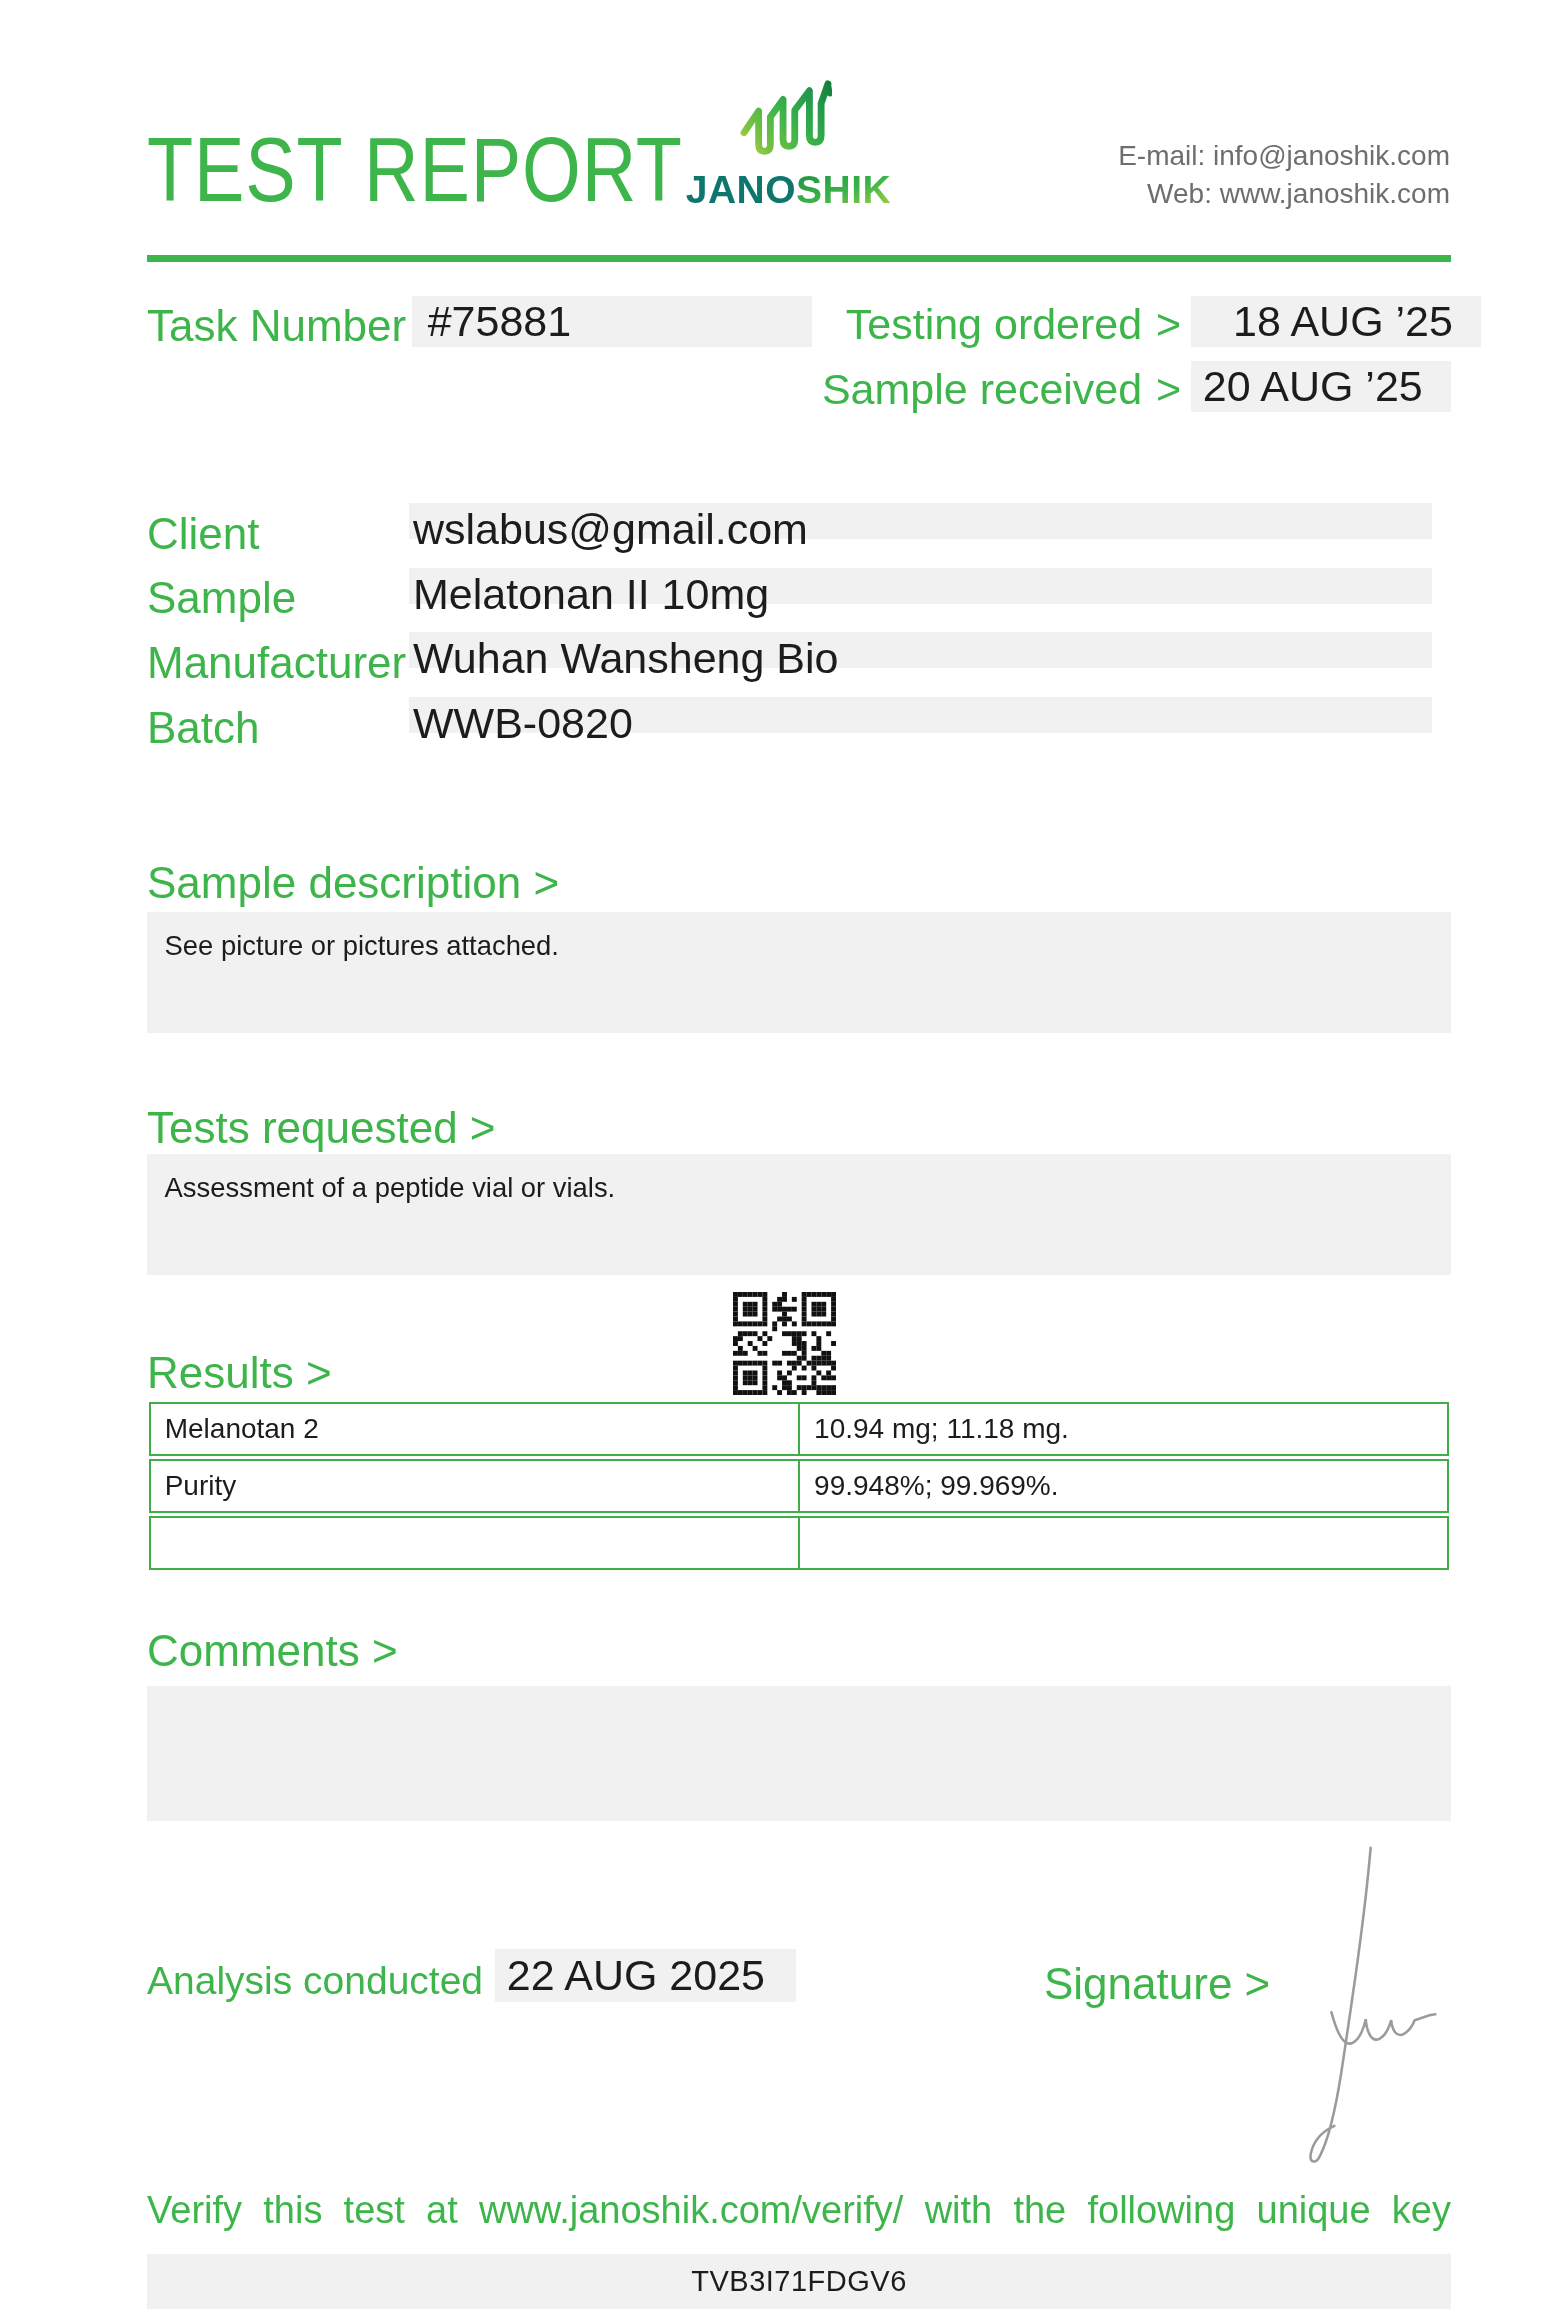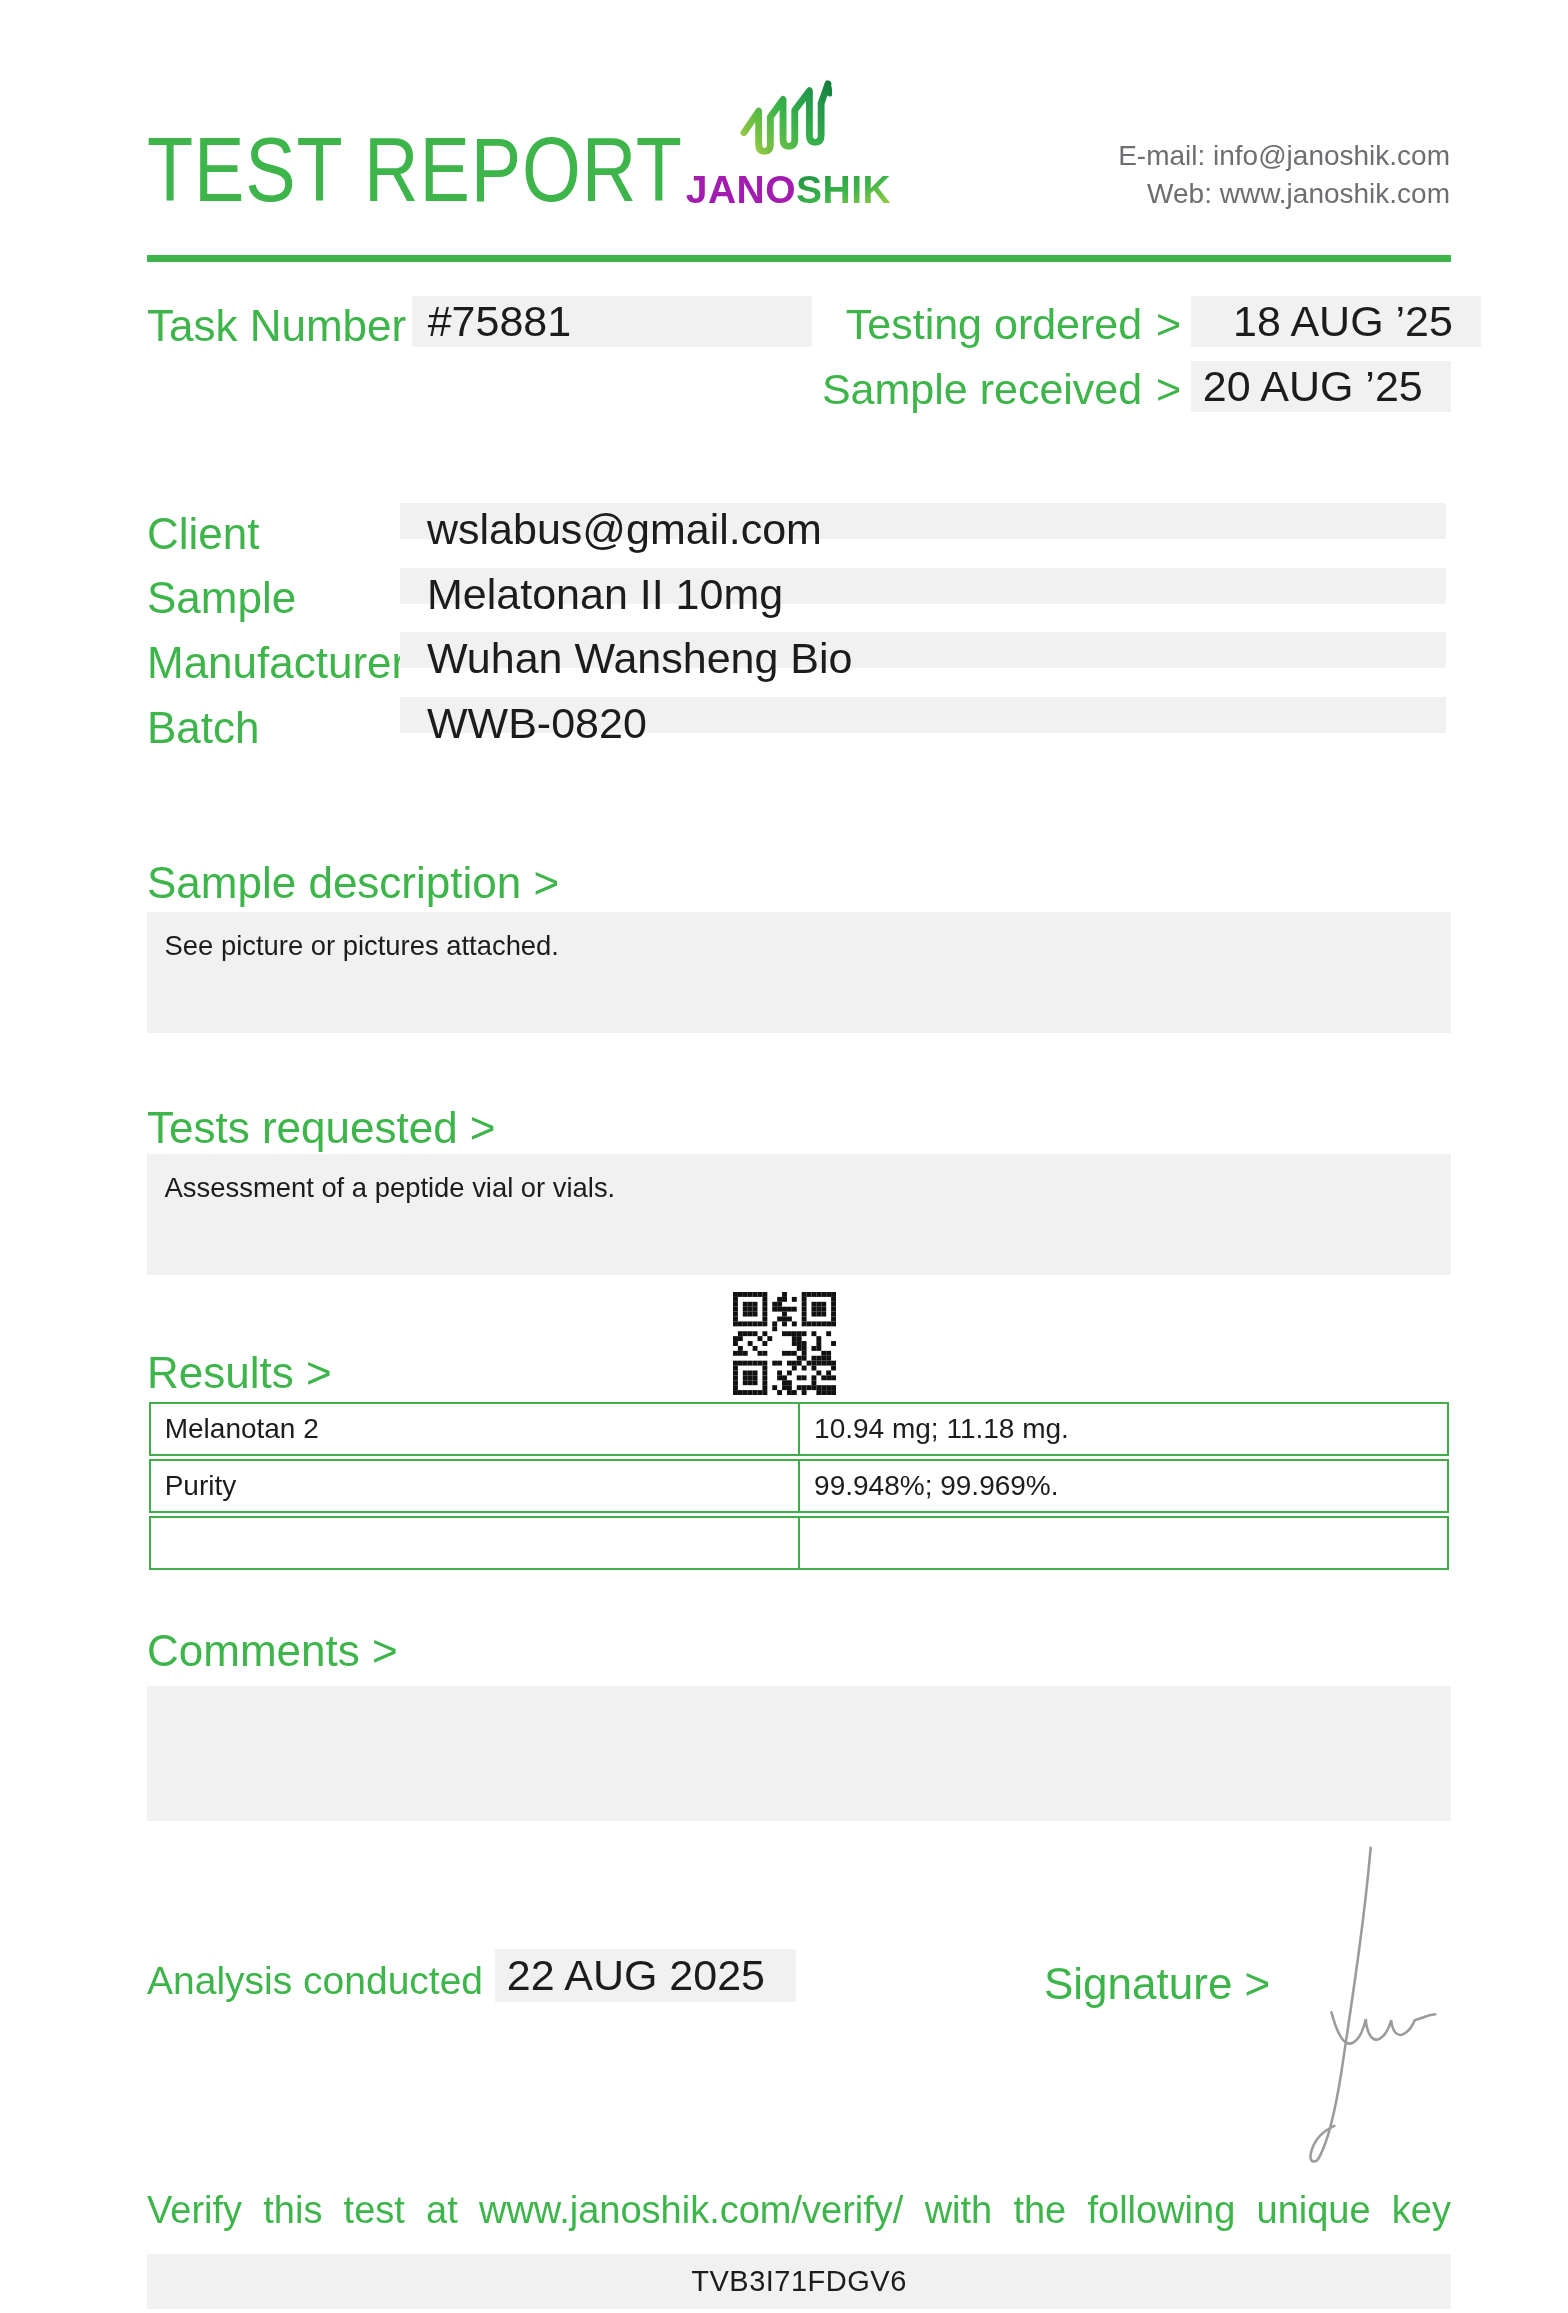"JANO" .wordmark .jano { color: #a21caf -> #0f766e }
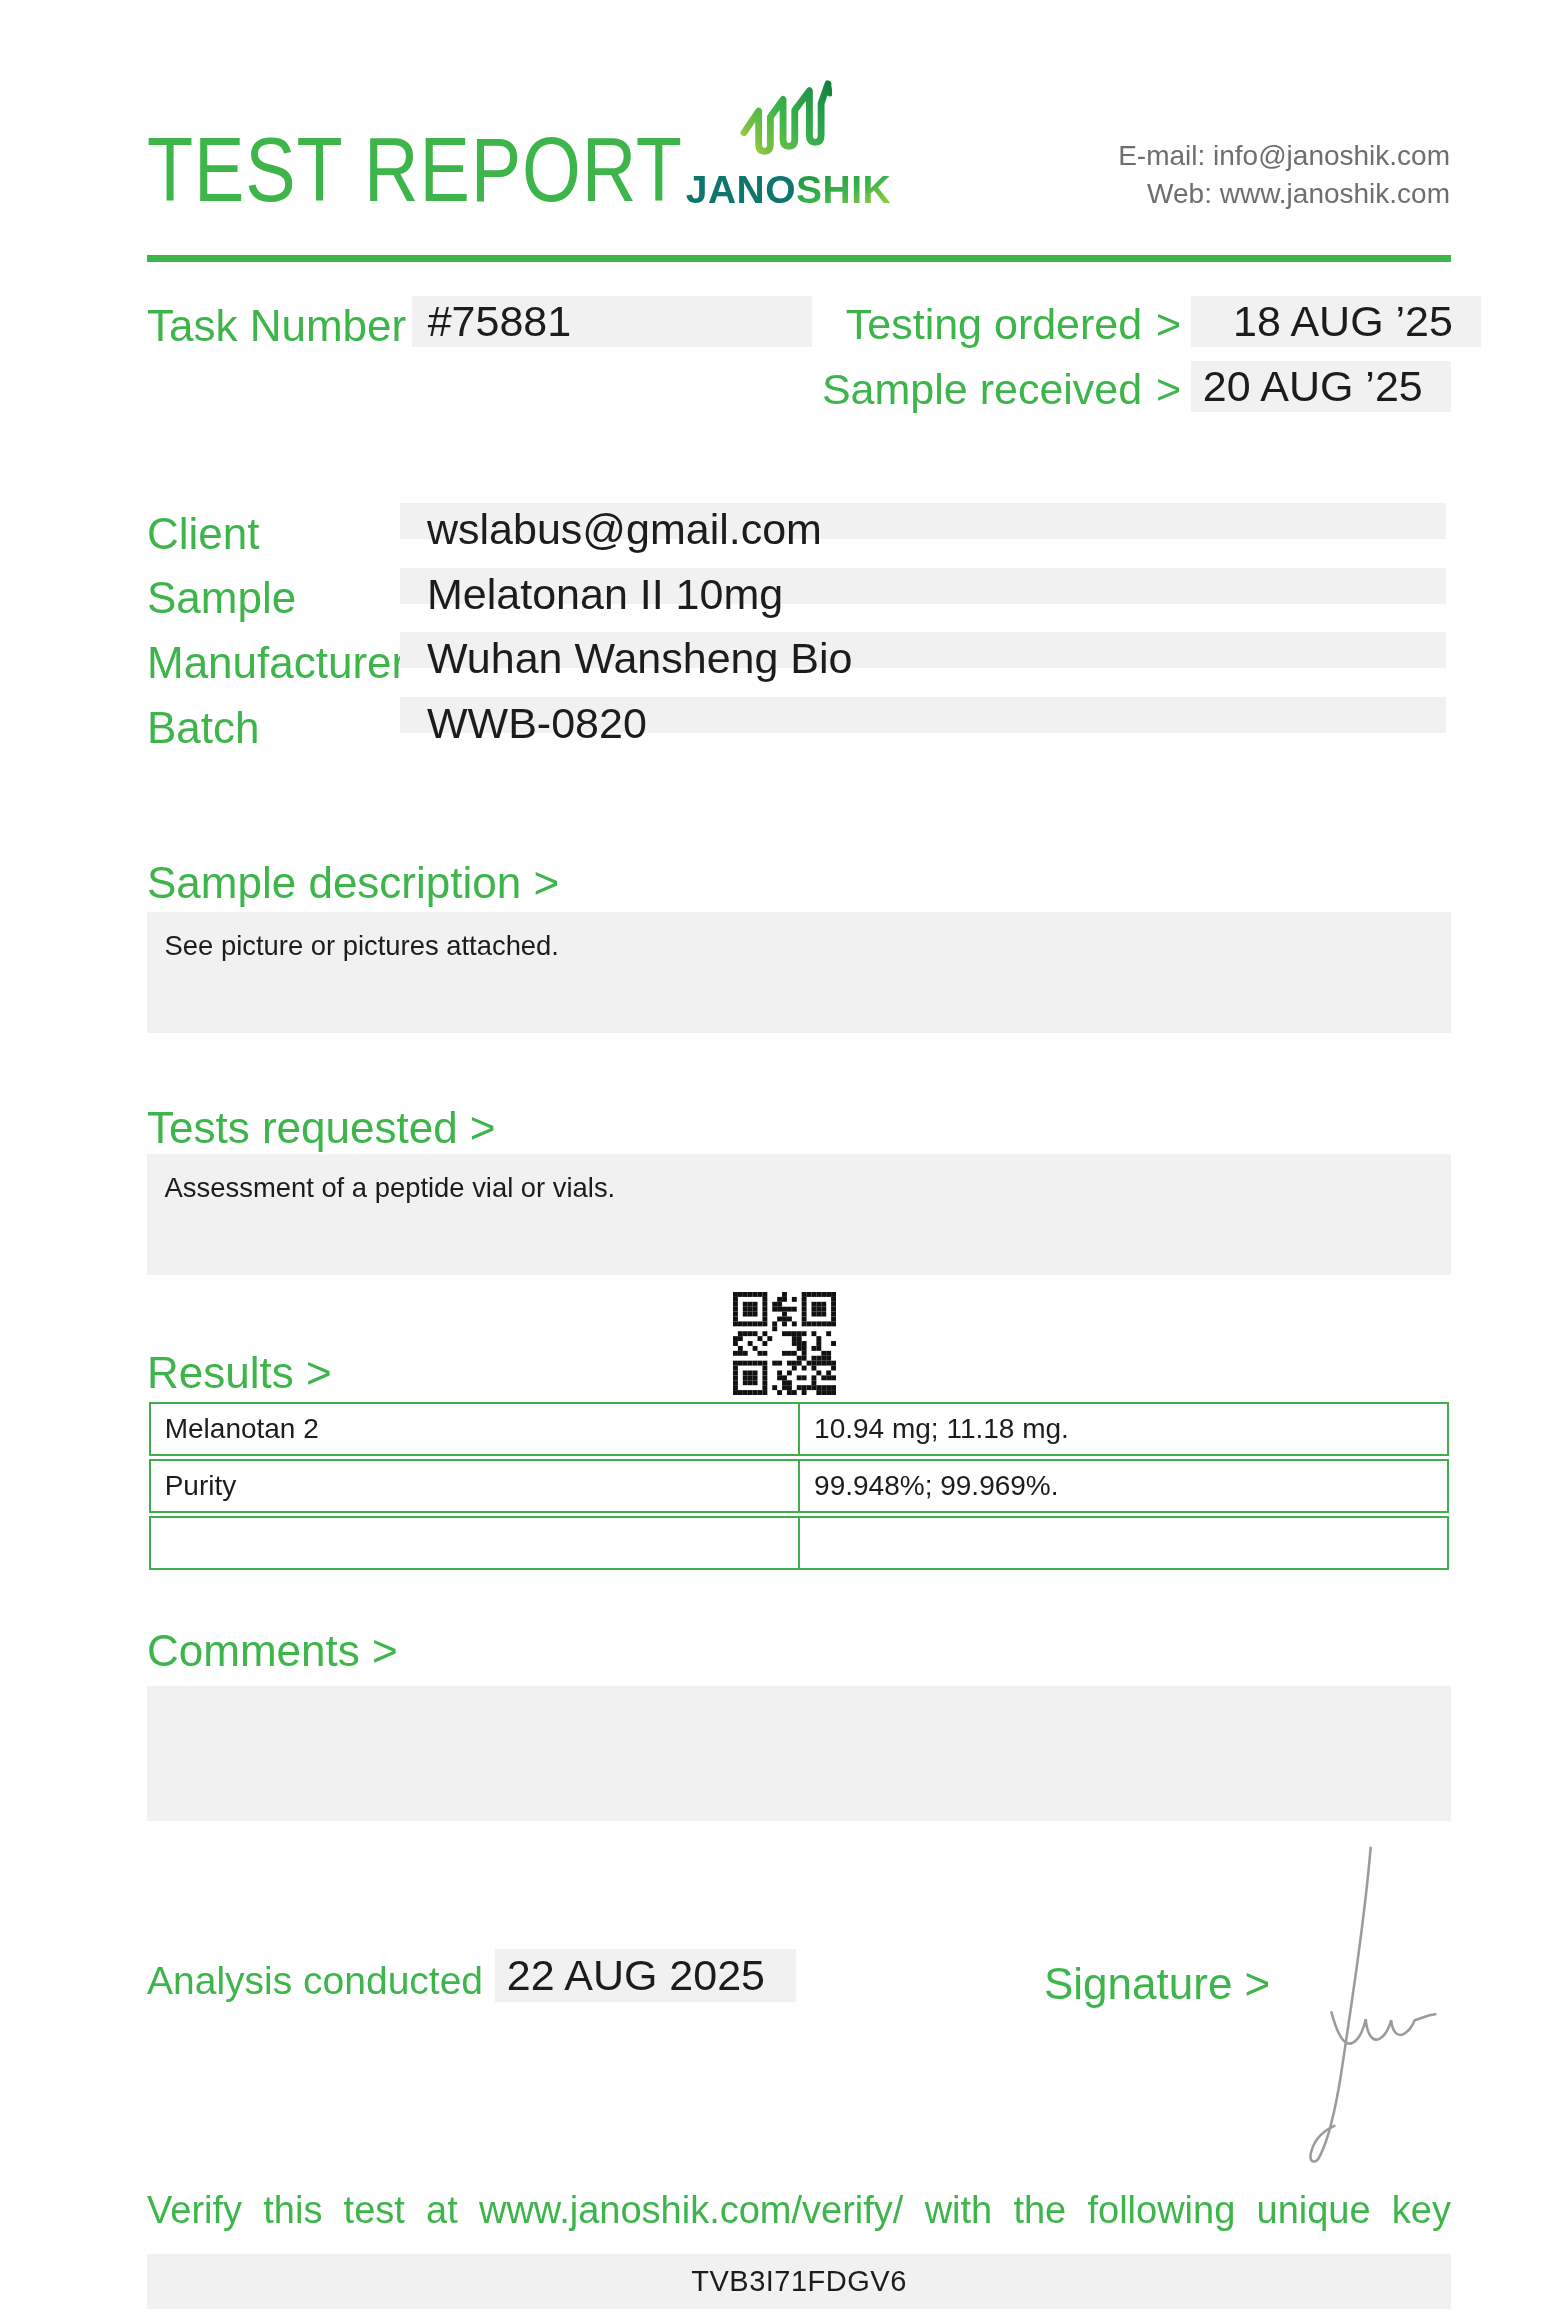"wslabus@gmail.com" .infobox { left: 400px -> 409px; padding-left: 27px -> 4px }
